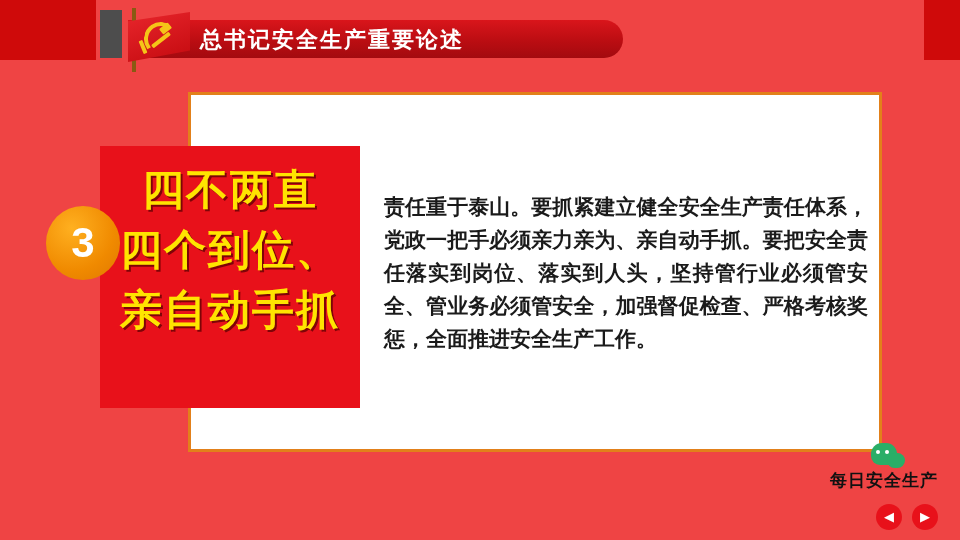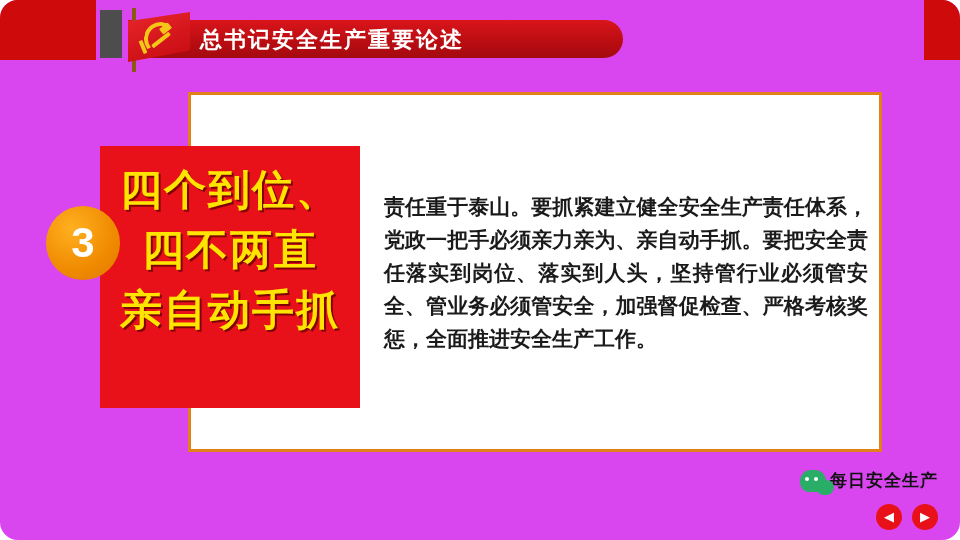"总书记安全生产重要论述" .slide { background: #d946ef -> #ef4444; border-radius: 18px -> none }
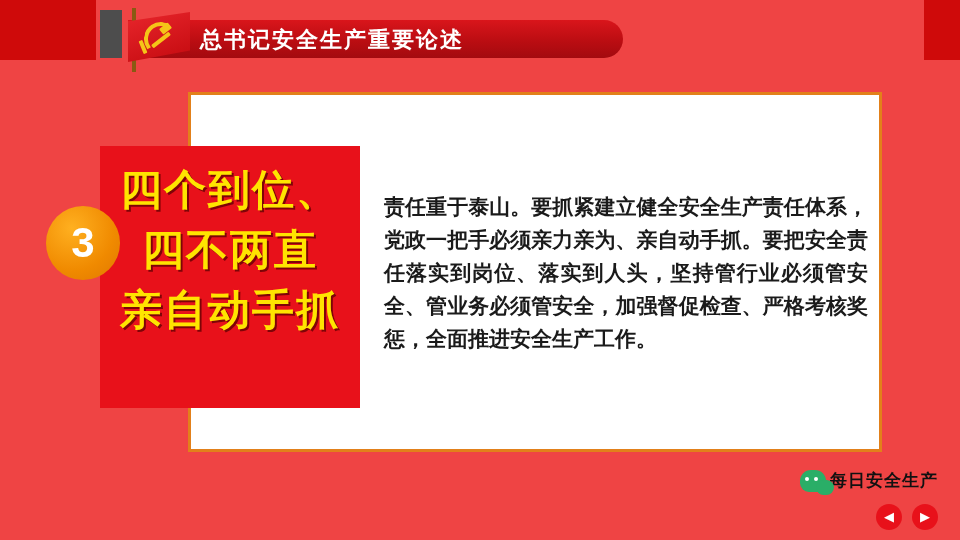"四个到位、" span { order: before "四不两直" -> after "四不两直" }
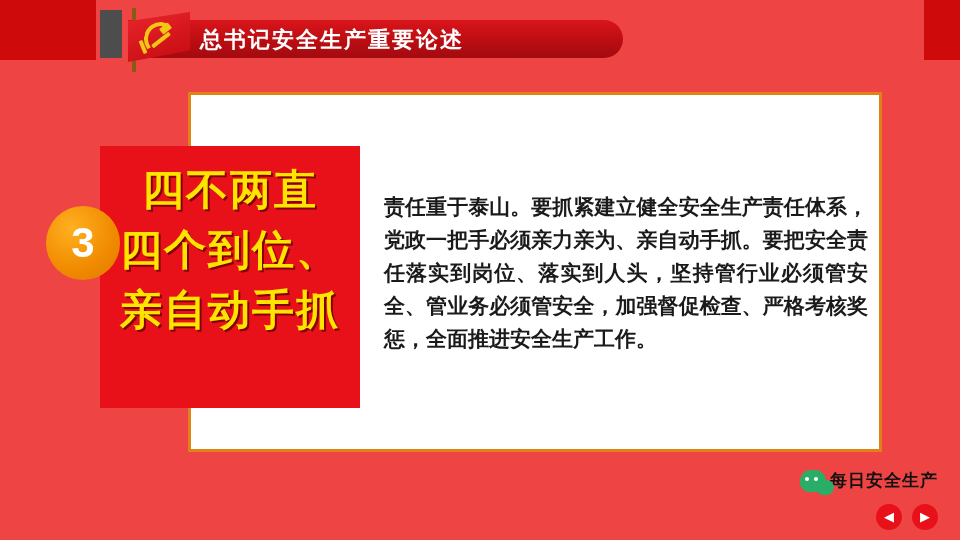"每日安全生产" .brand { flex-direction: none -> column }
